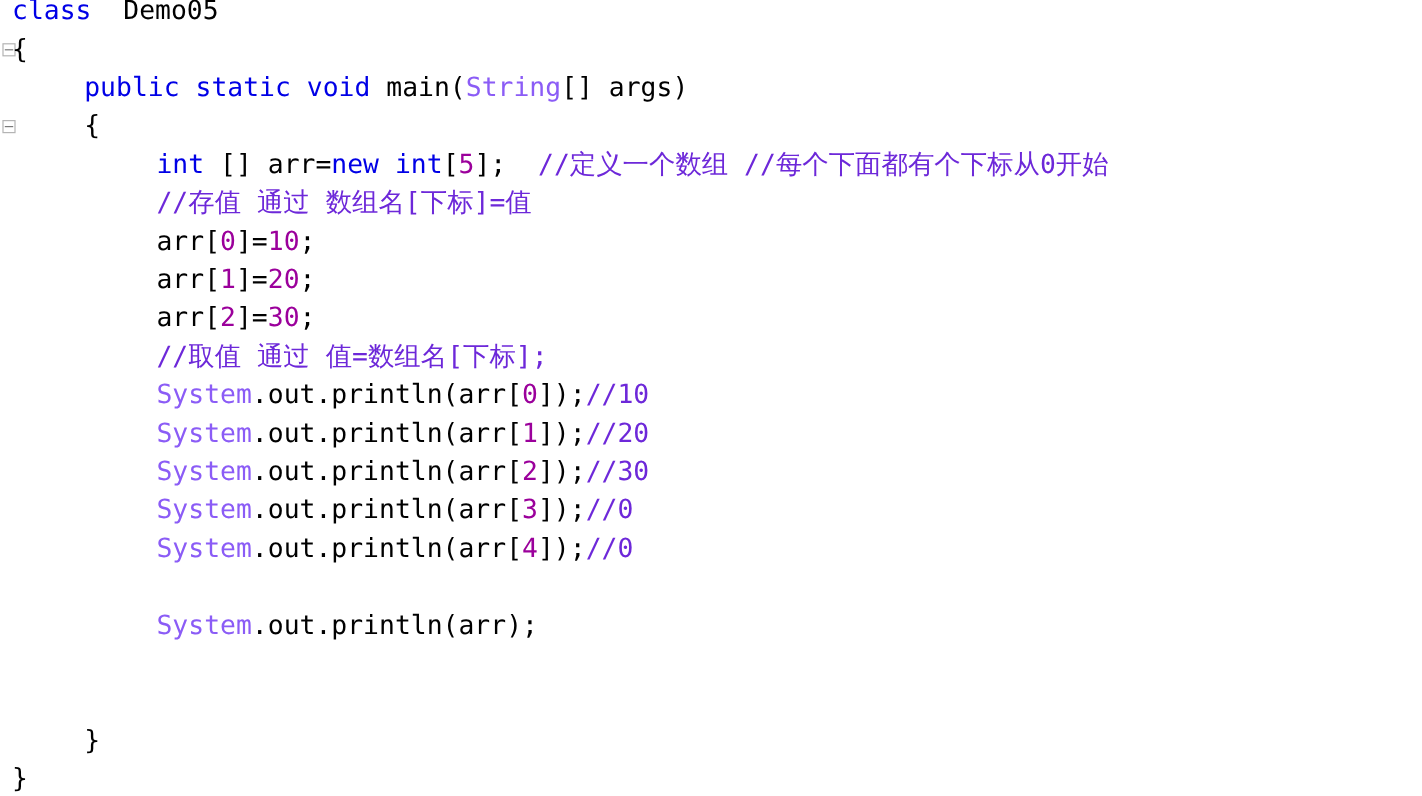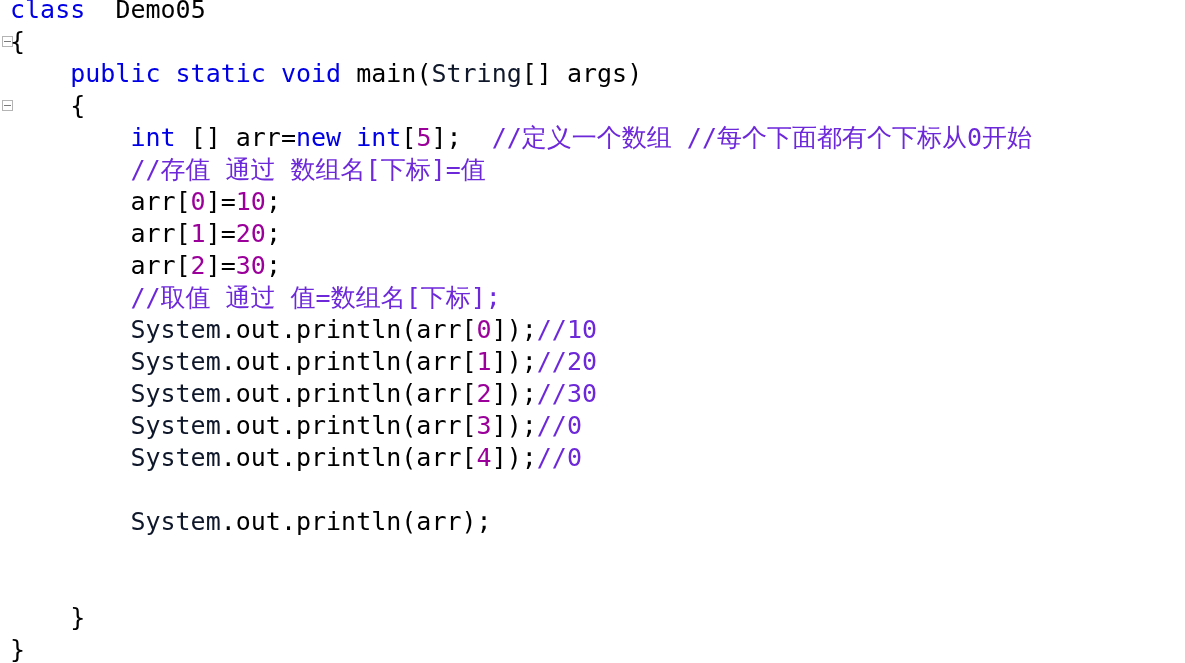"class Demo05" #code { font-size: 25px -> 22px }
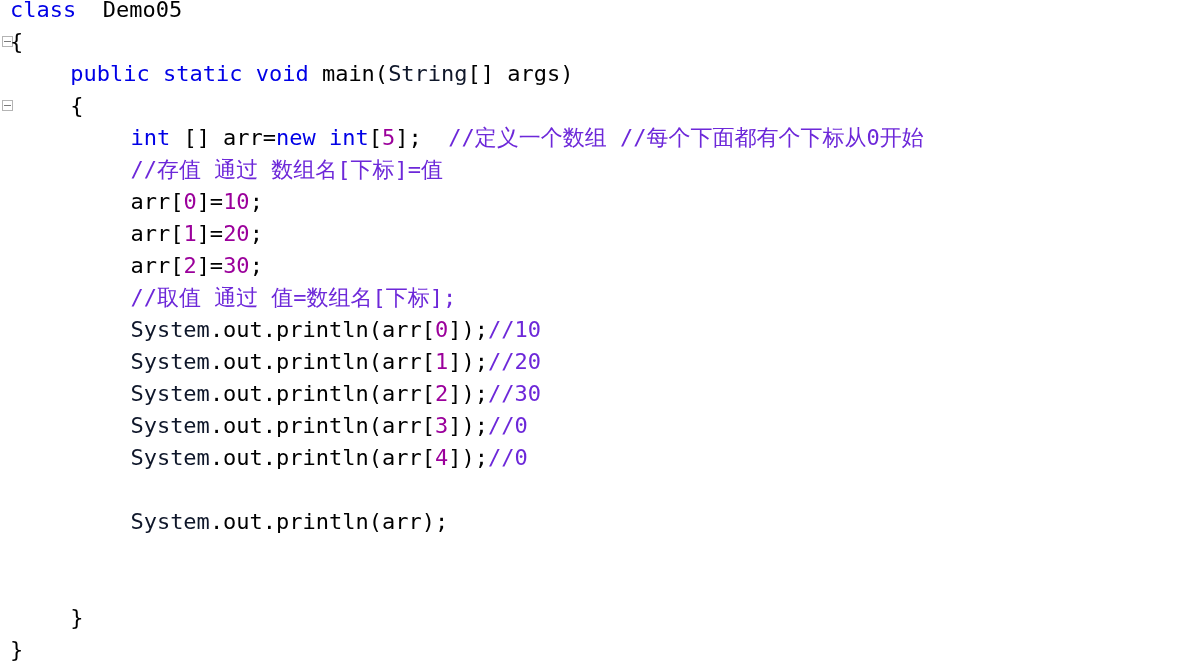"String" .cls { color: #0f172a -> #8b5cf6 }
